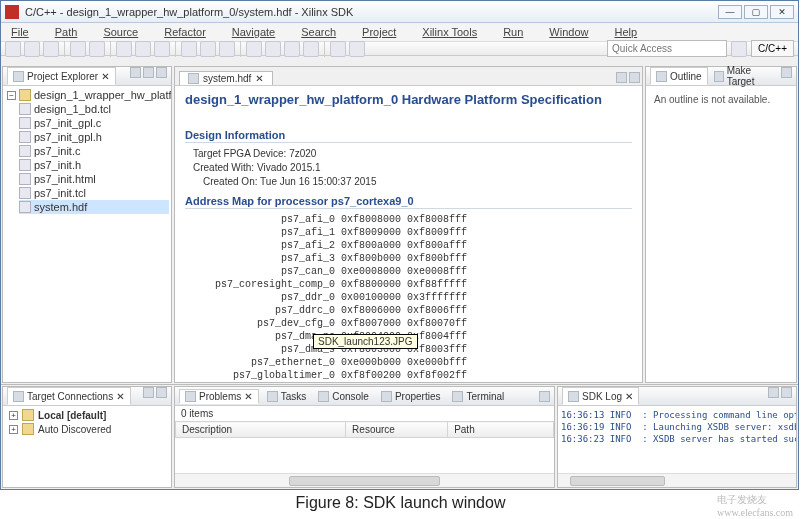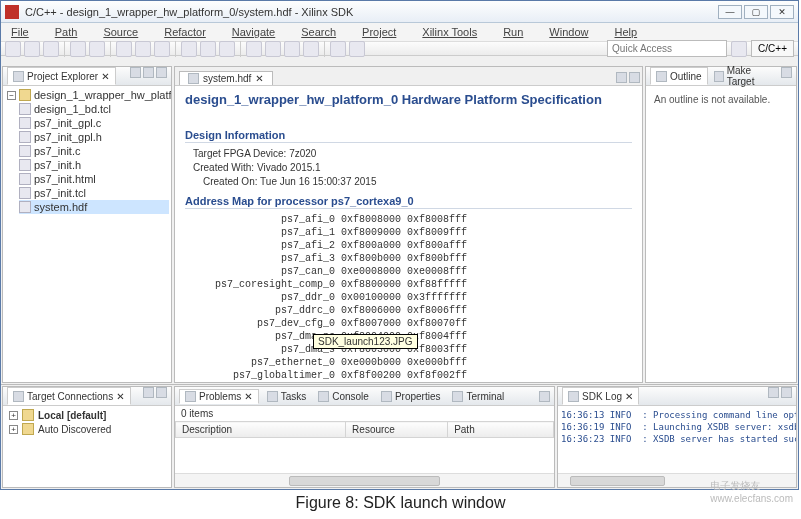"电子发烧友" .watermark { bottom: 15px -> 1px; font-family: none -> Liberation Serif, serif }
